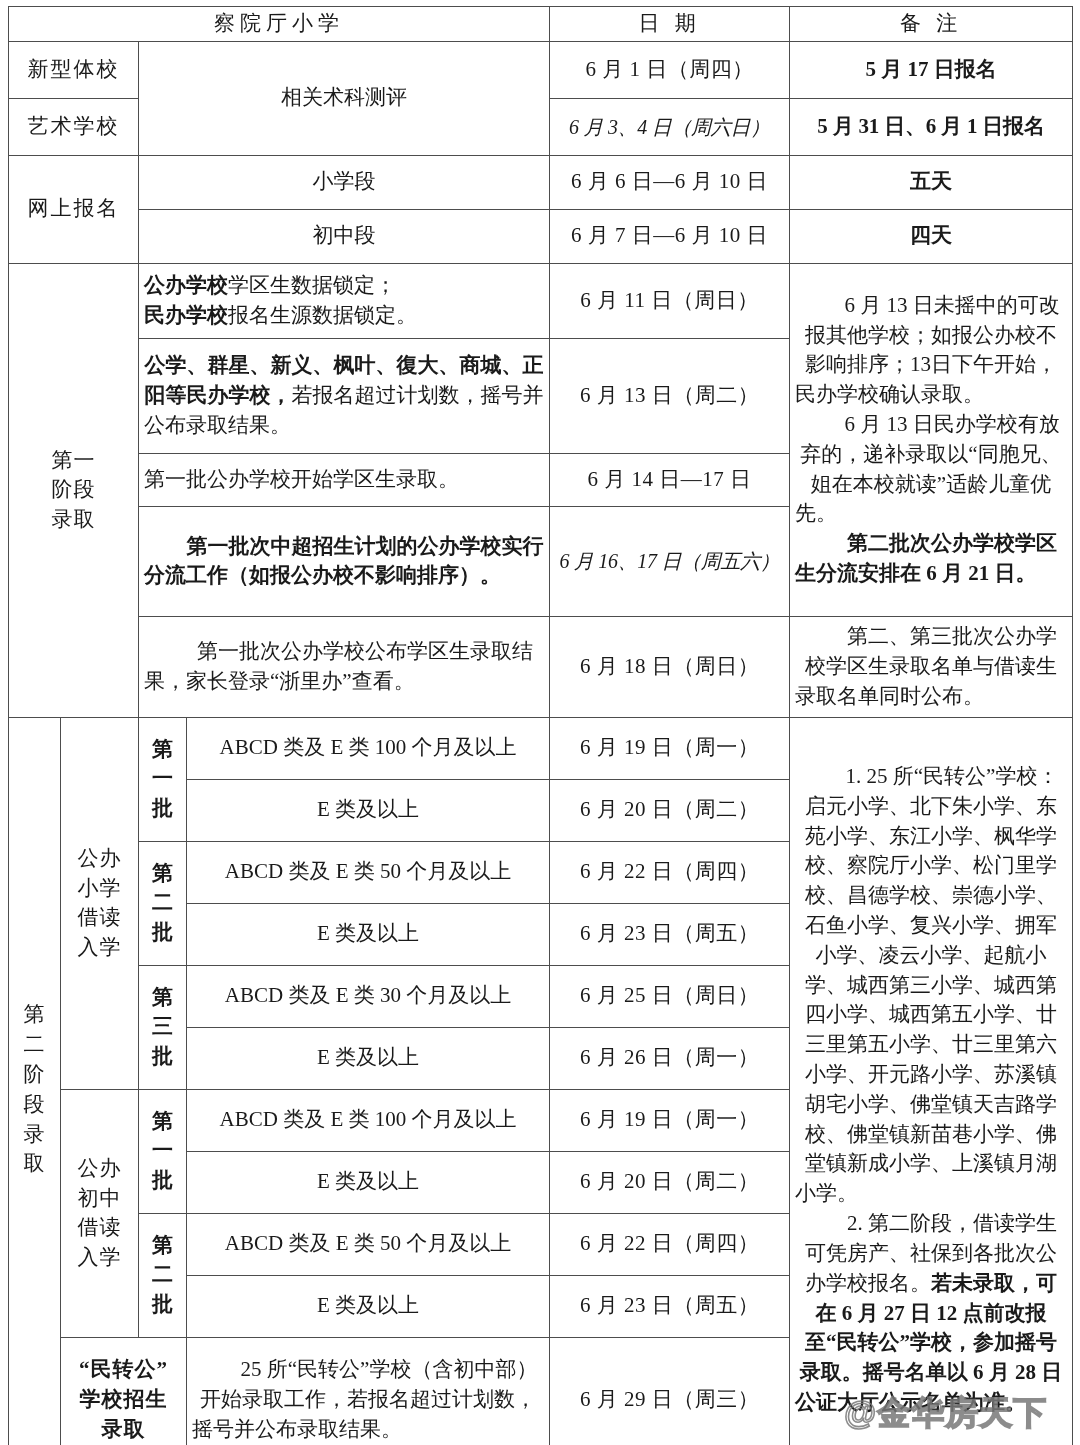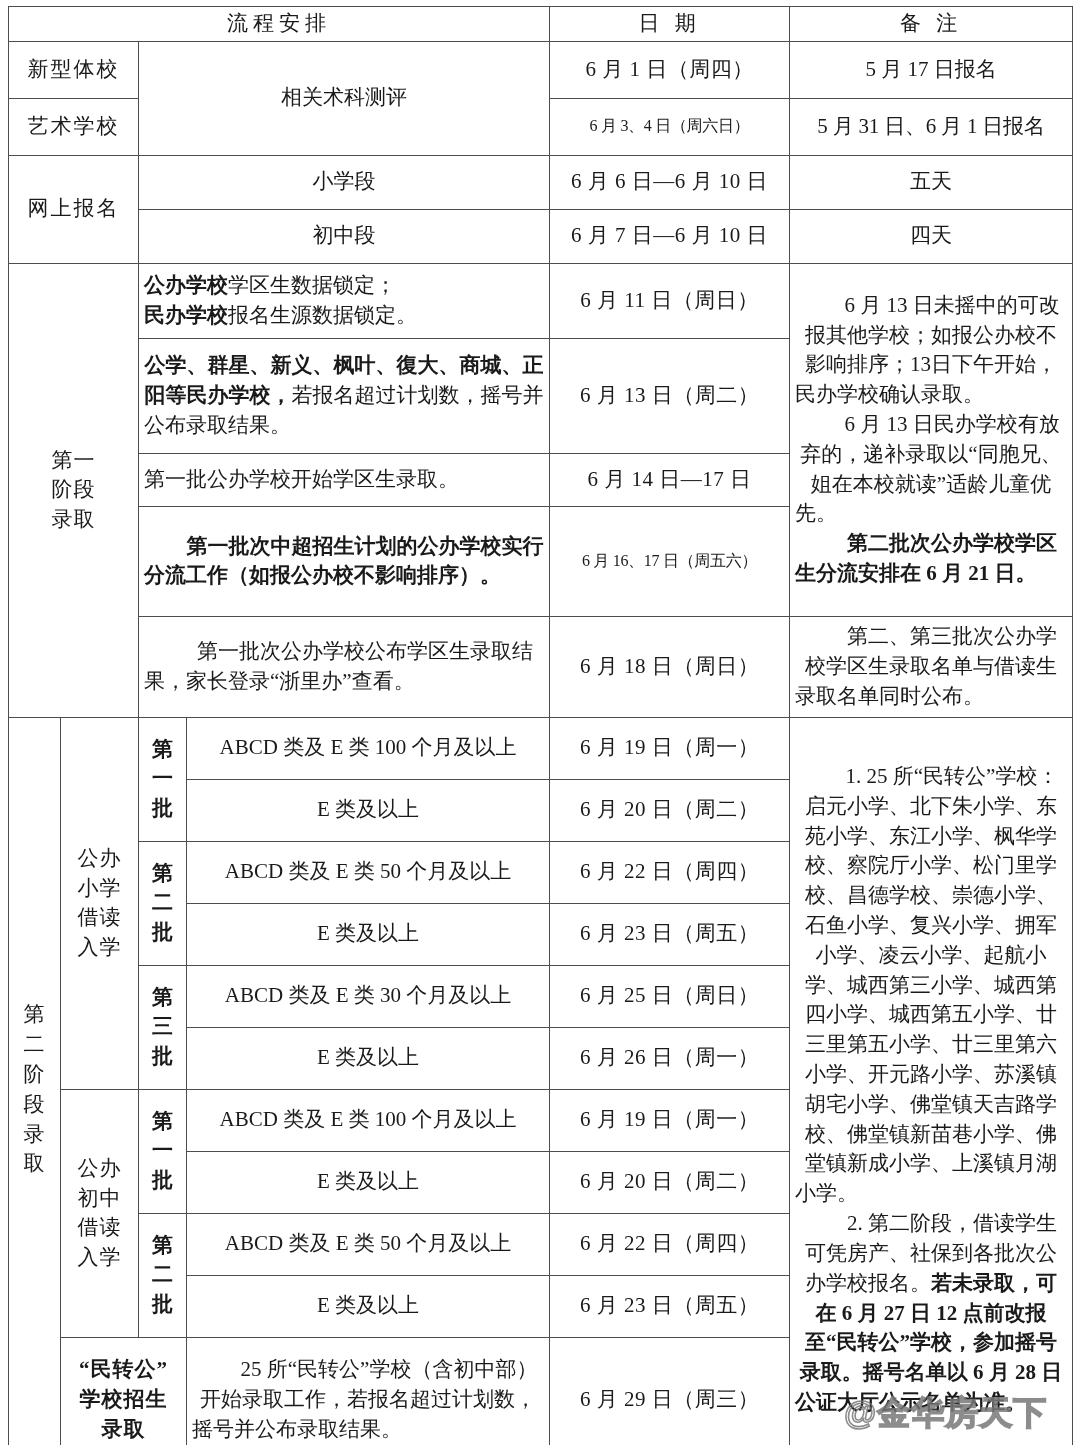"流程安排" td.hdr { text: 流程安排 -> 察院厅小学 }
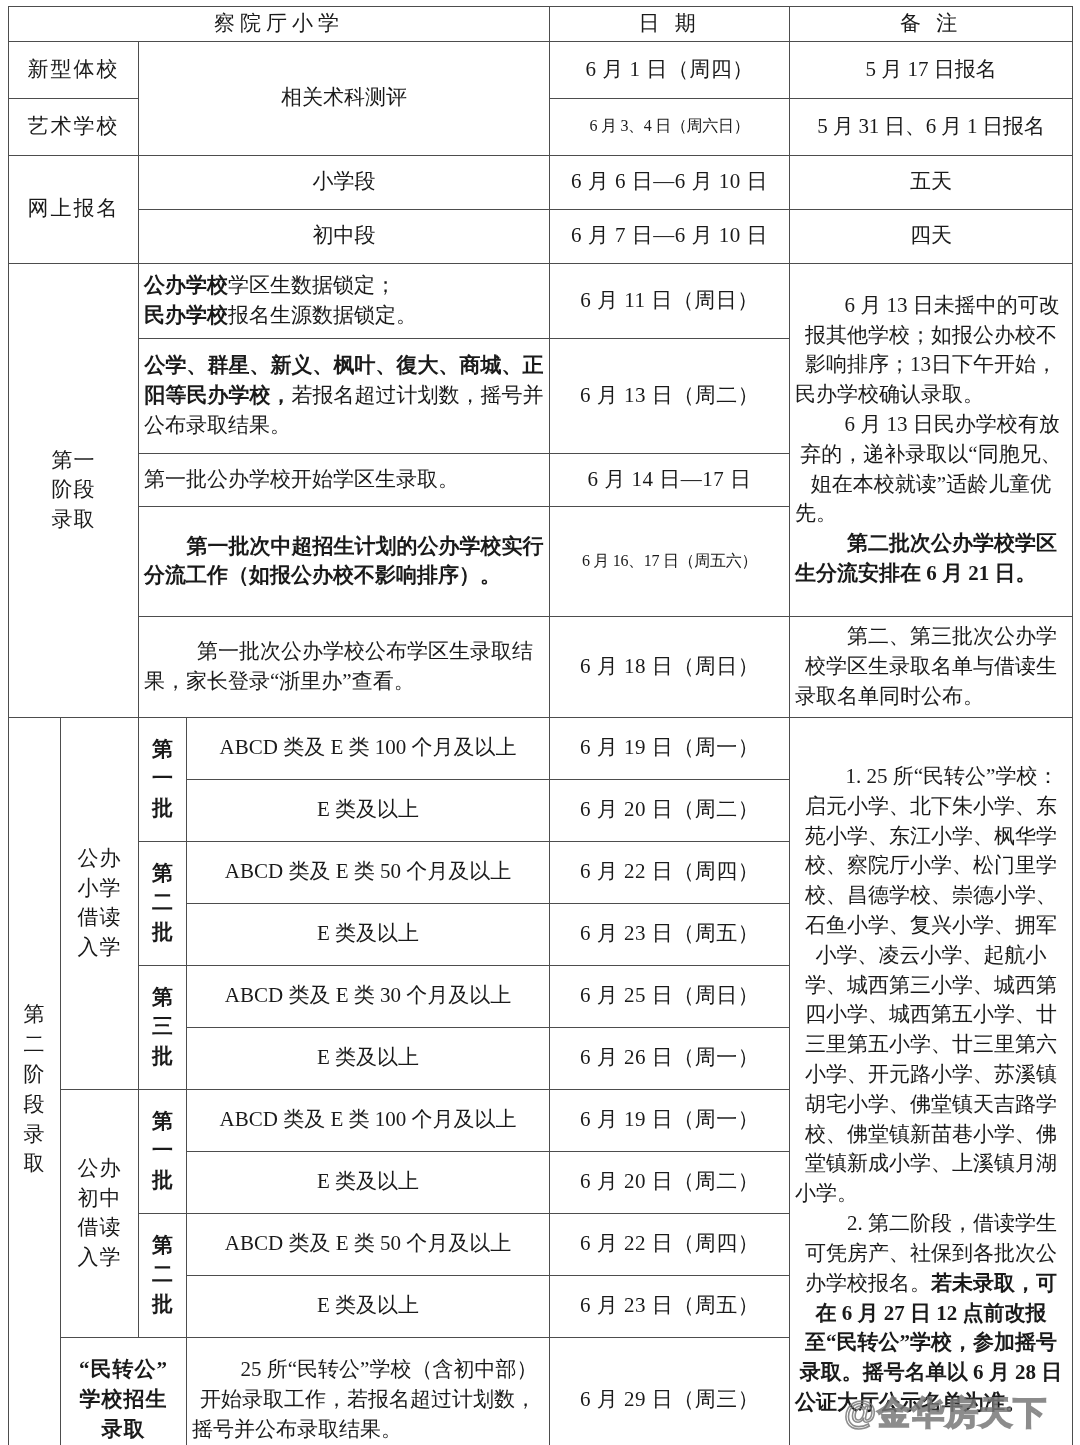"5 月 17 日报名" .remark-center { font-weight: none -> bold }
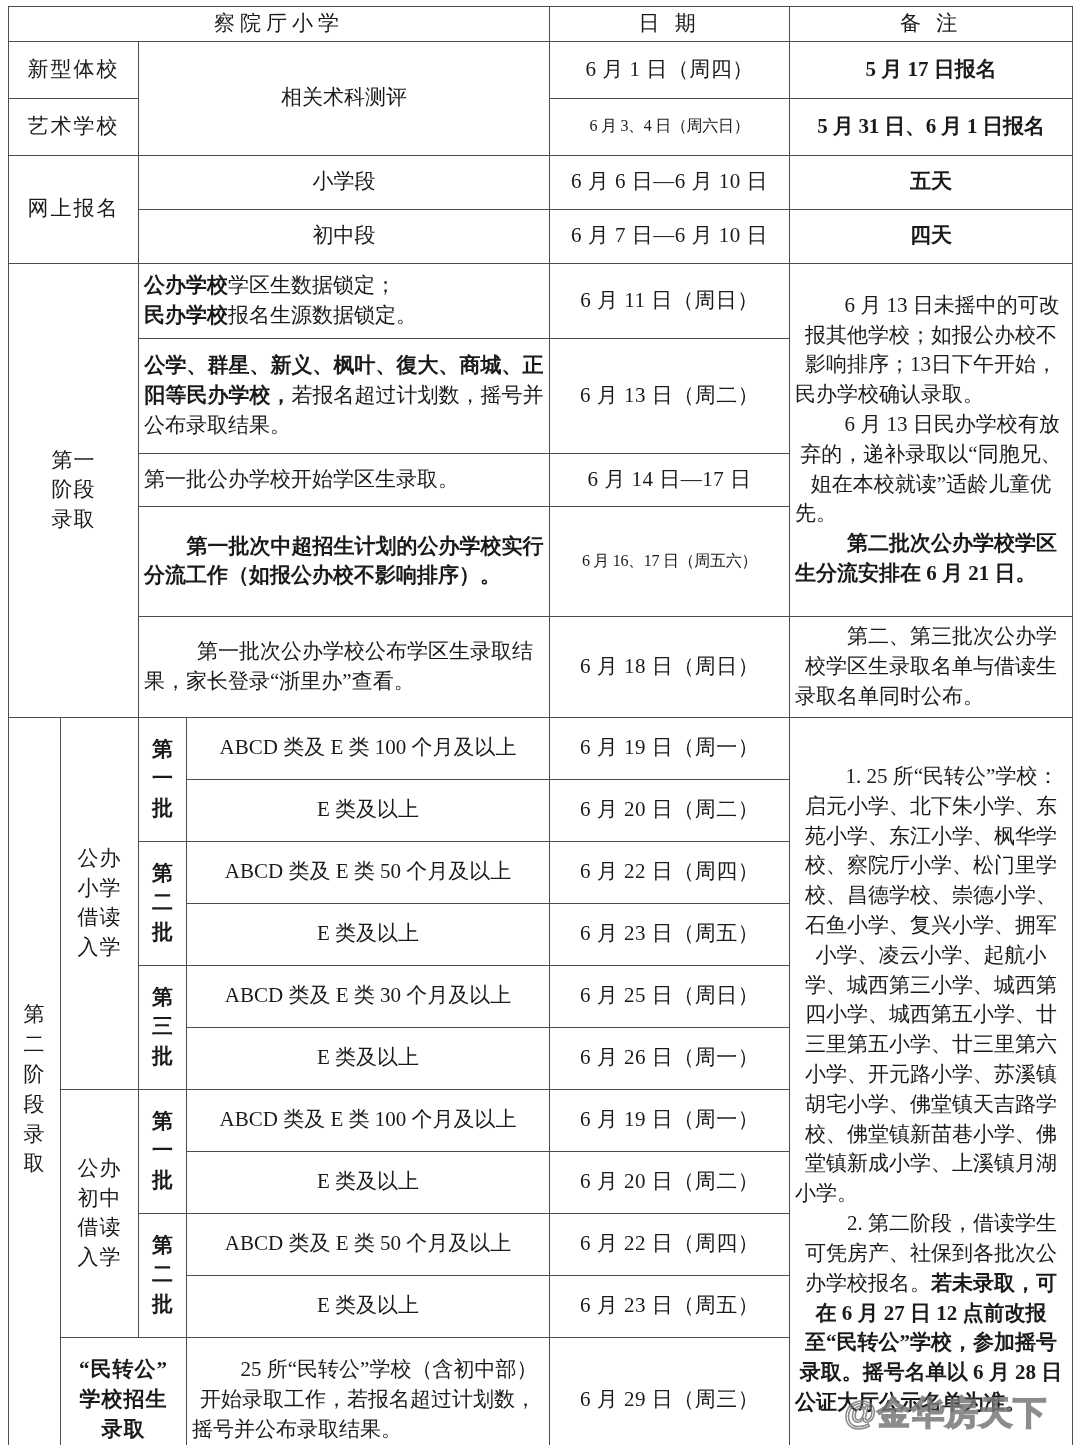"6 月 3、4 日（周六日）" .date.tight { font-size: 16px -> 20px; font-style: none -> italic }
